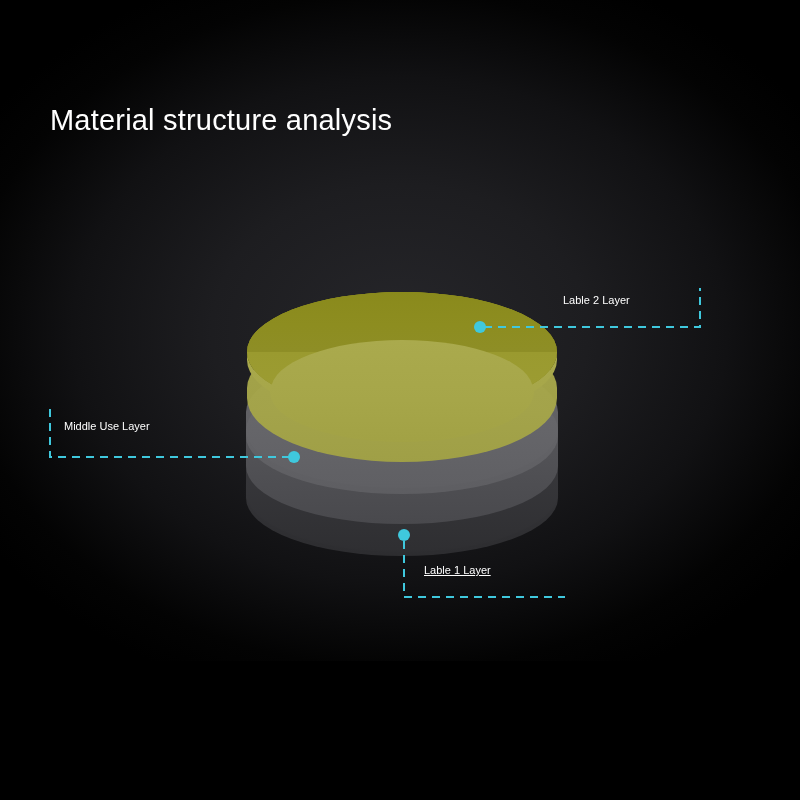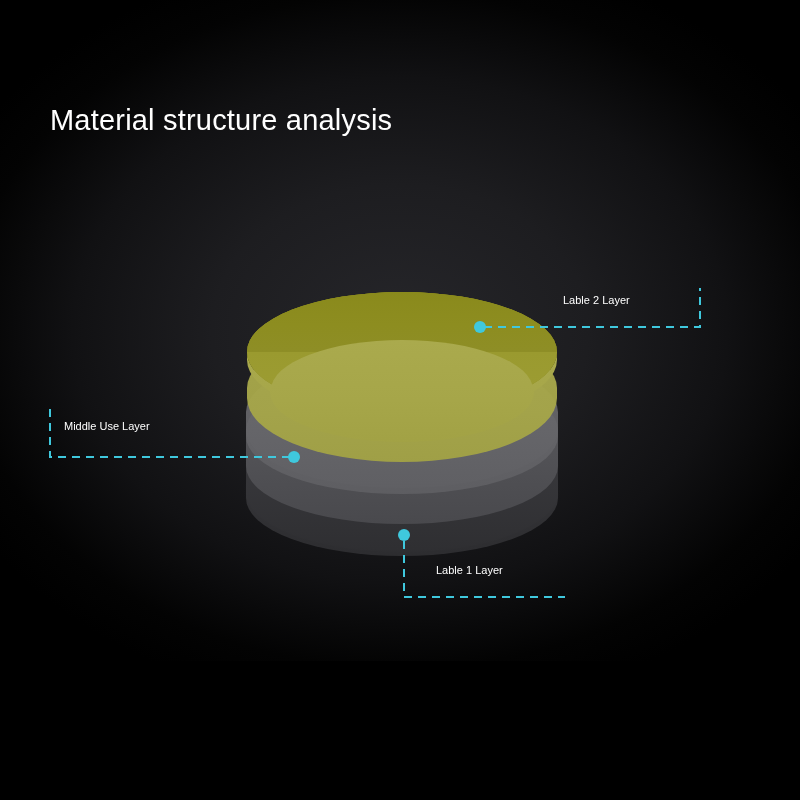"Lable 1 Layer" #lbl-bot { left: 436px -> 424px; text-decoration: none -> underline }
